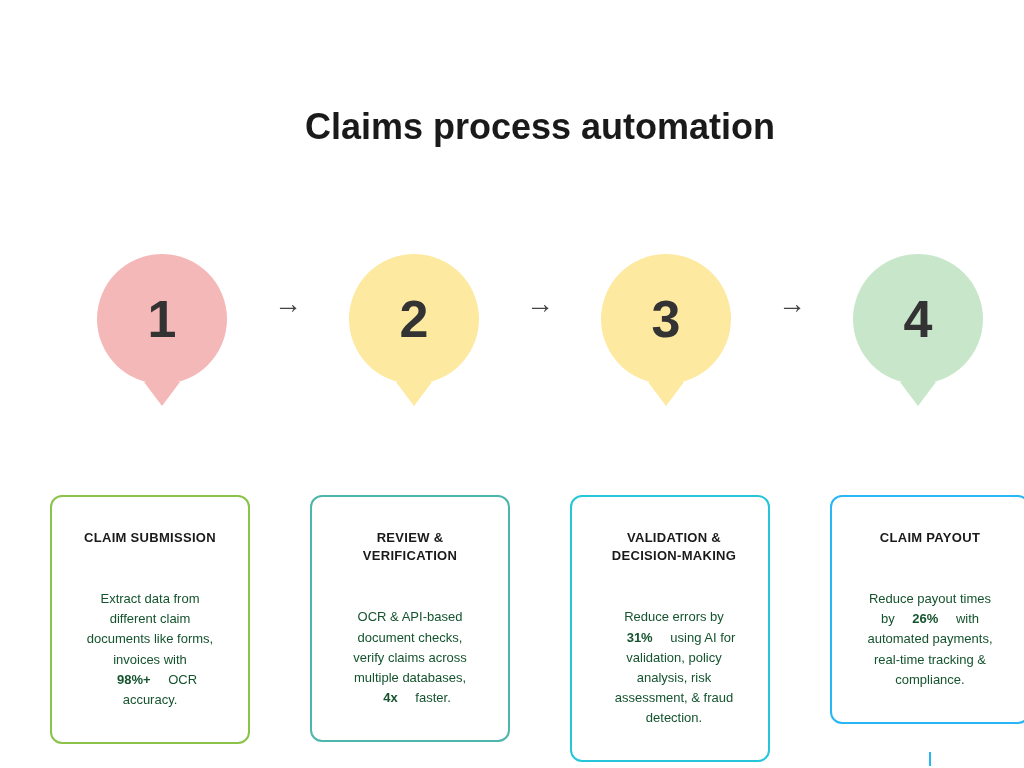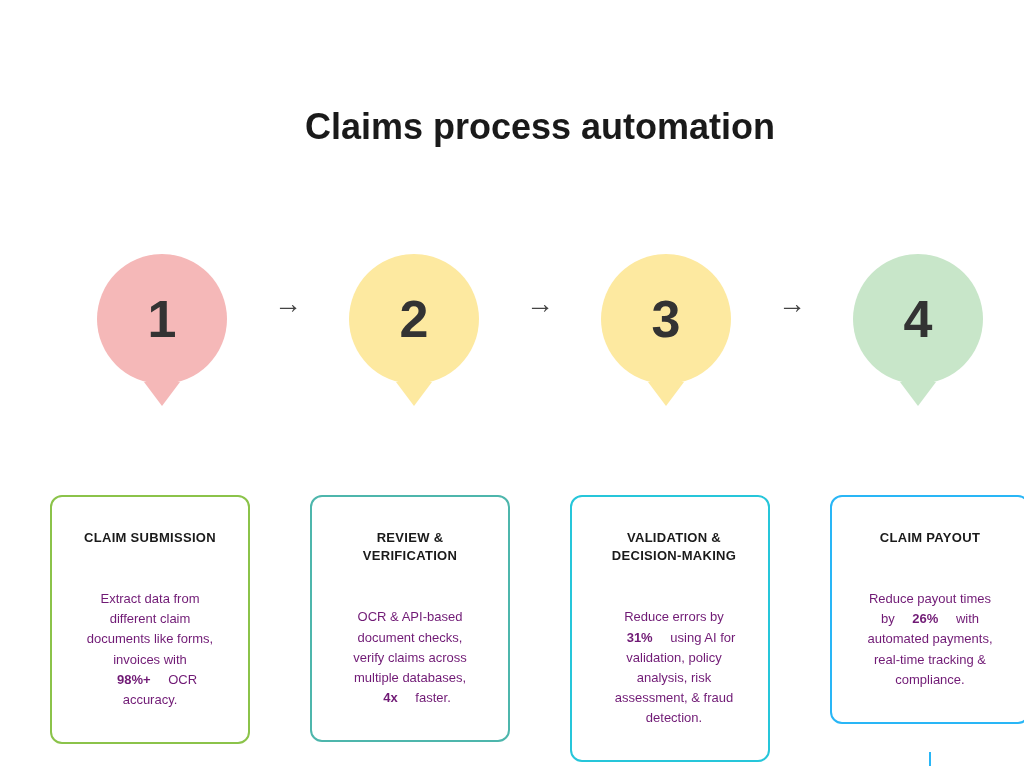"Extract data from different claim" .card-body { color: #701a75 -> #14532d }
